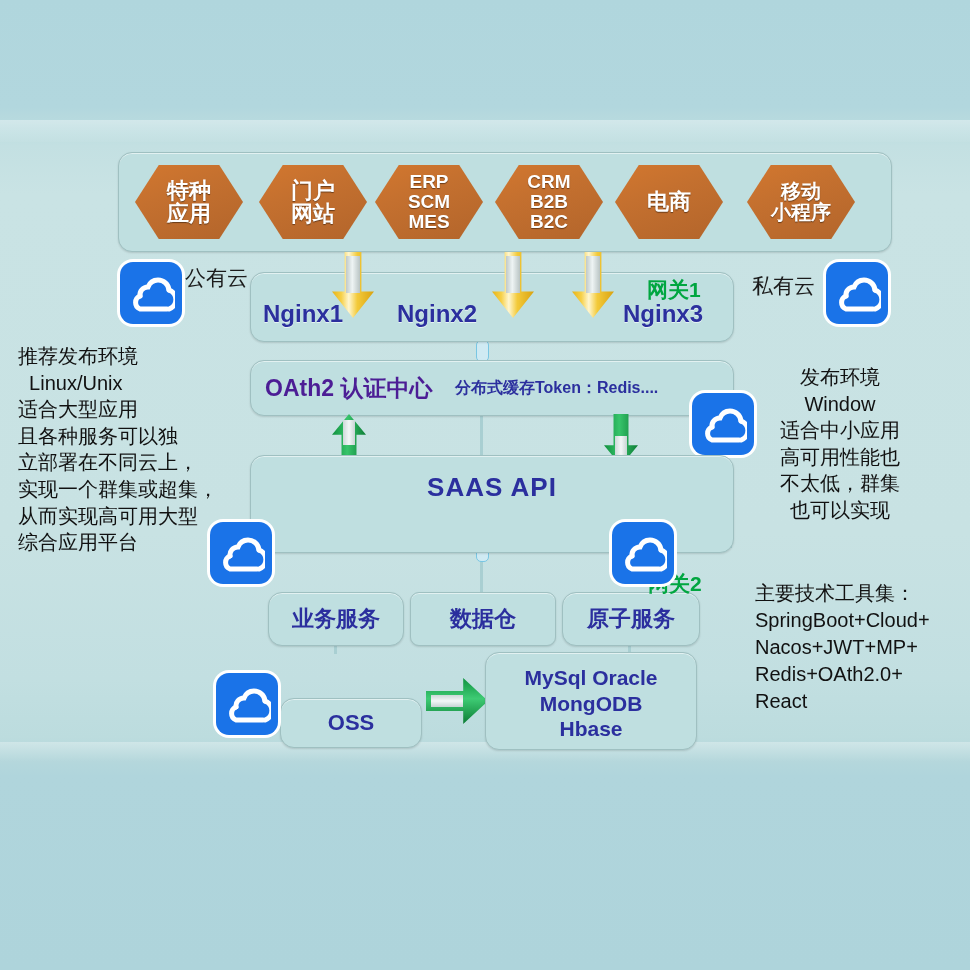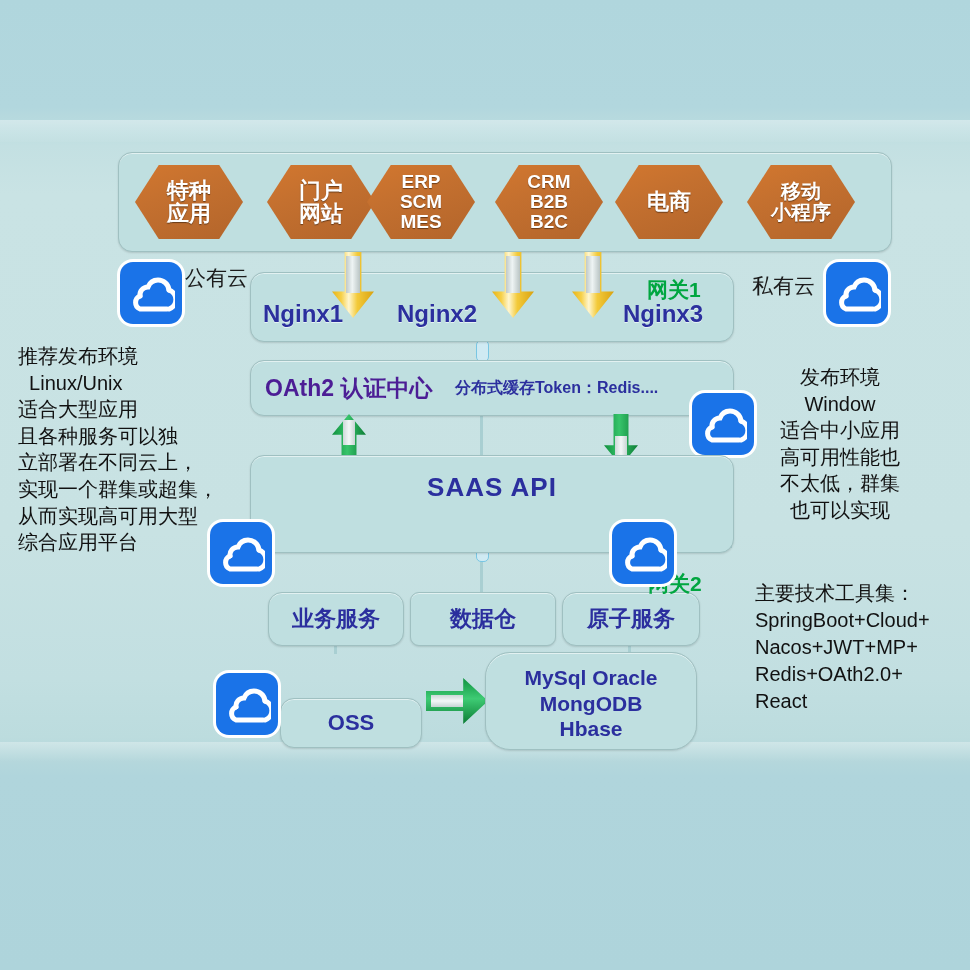"门户" div.hex { left: 148px -> 140px }
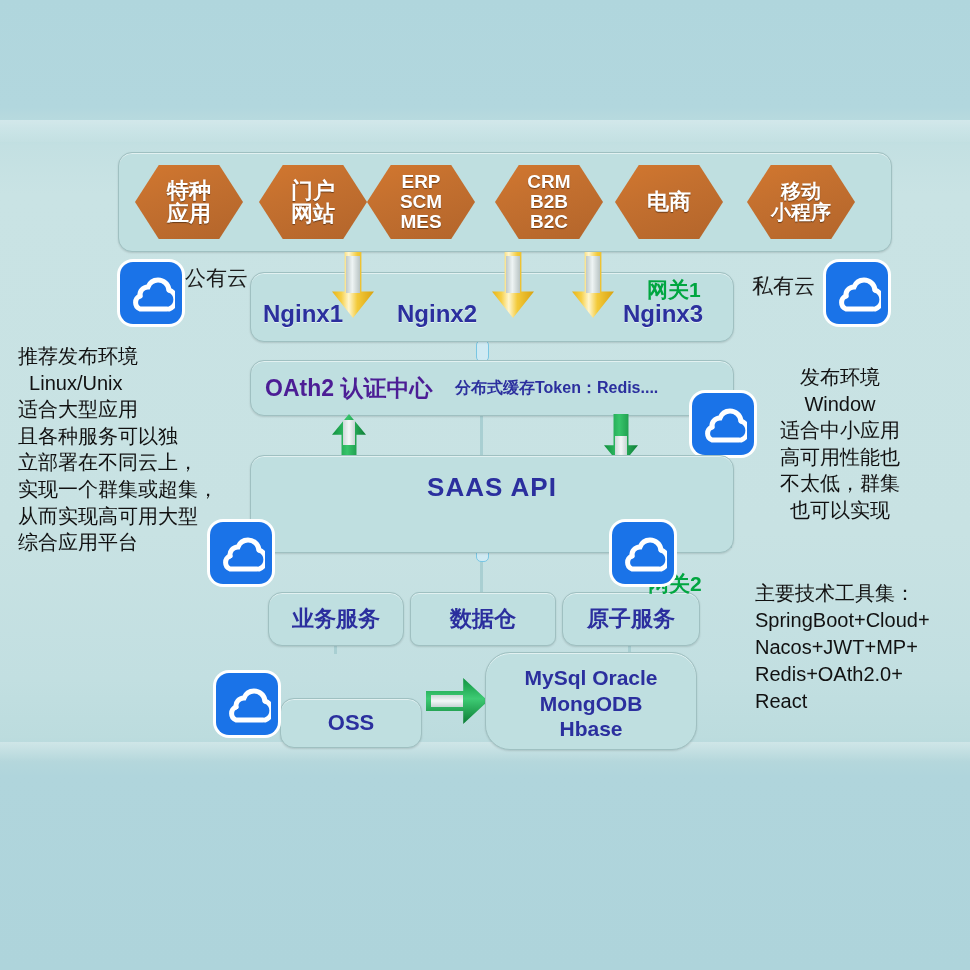"ERP" div.hex { left: 248px -> 256px }
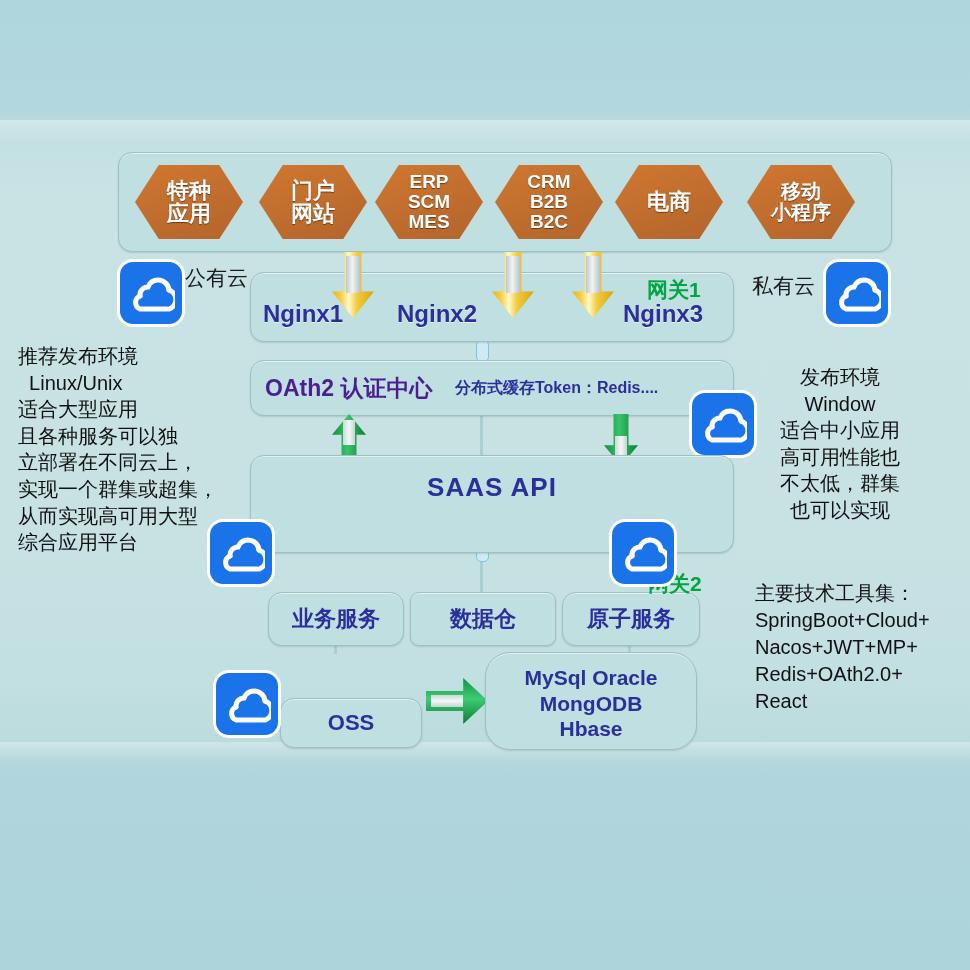"MySql Oracle" #dbbox { border-radius: 25px -> none }
